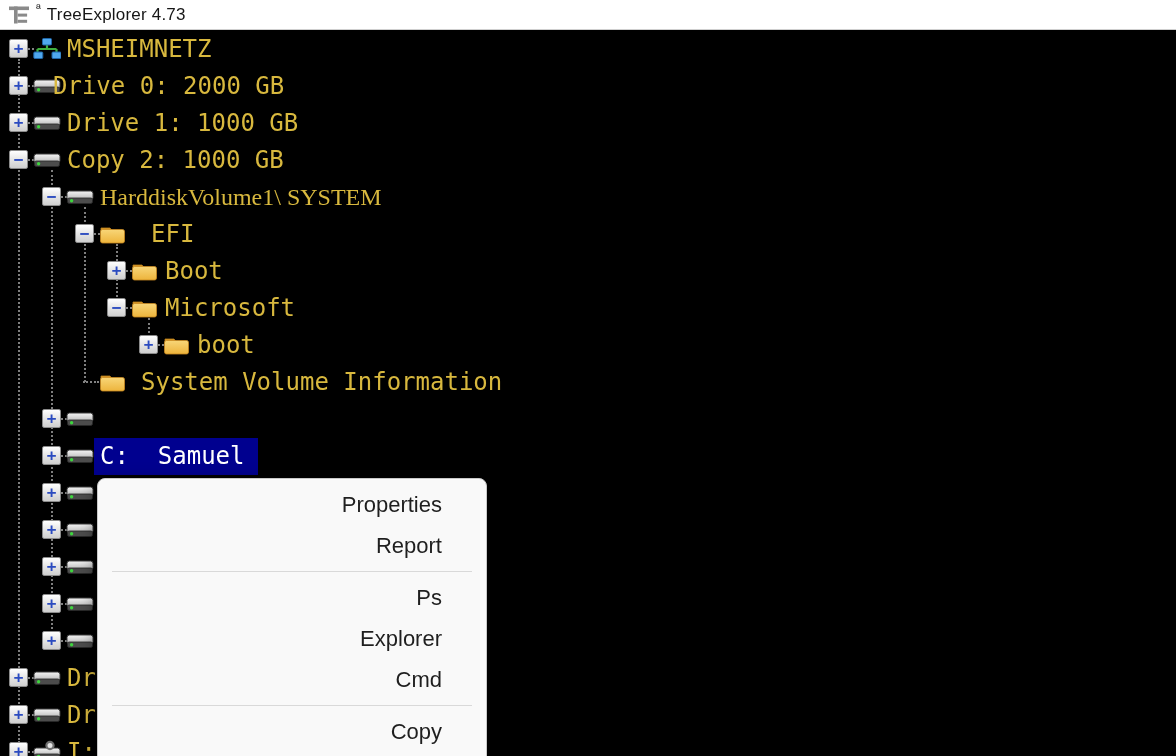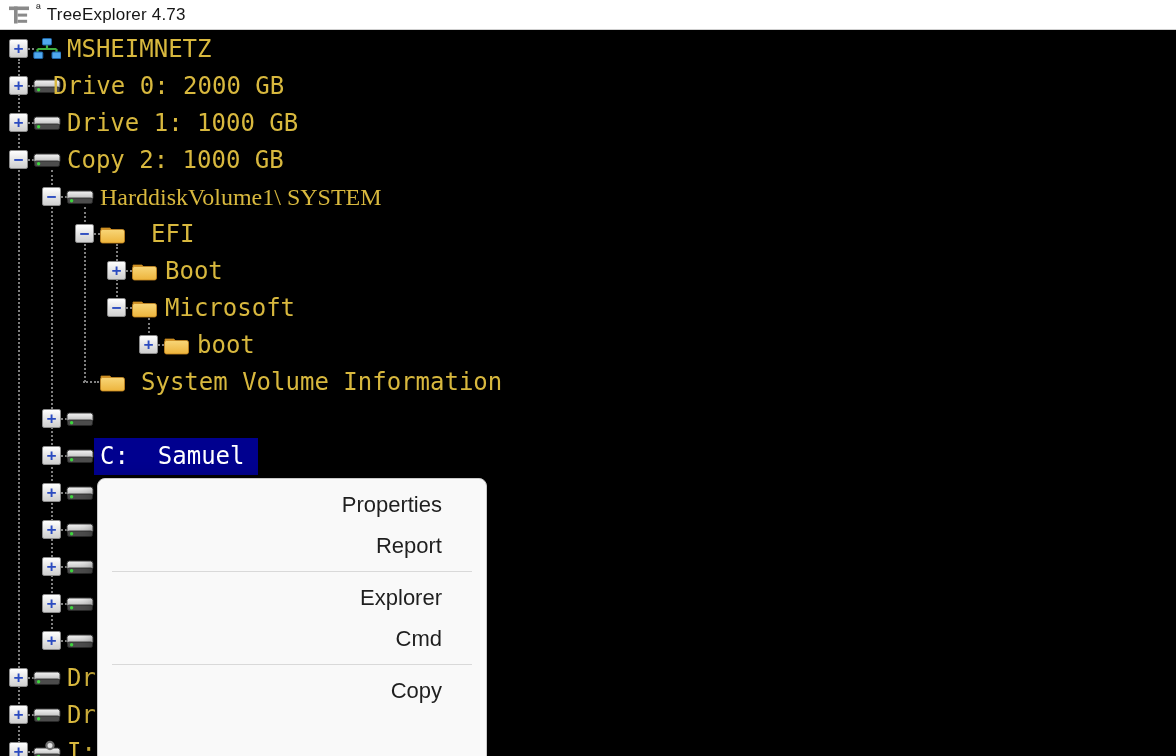"Ps" div.menu-item { html: none -> <div>Ps</div> }
